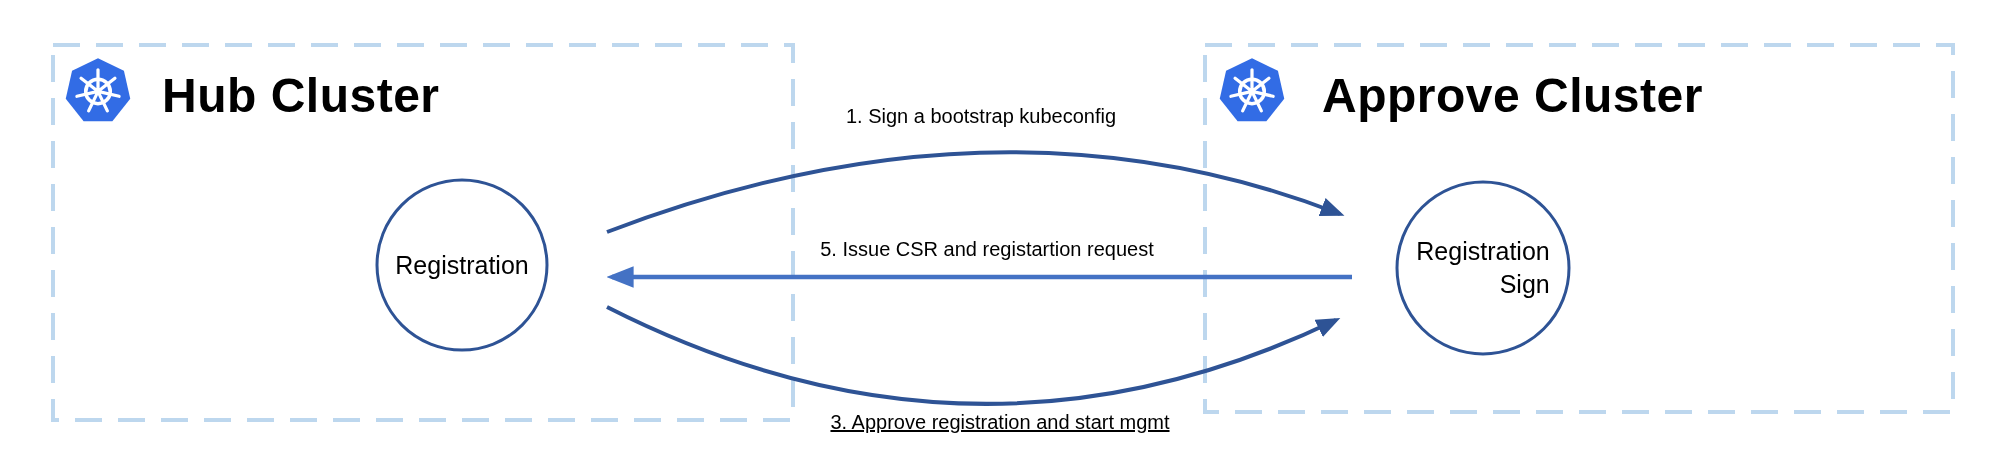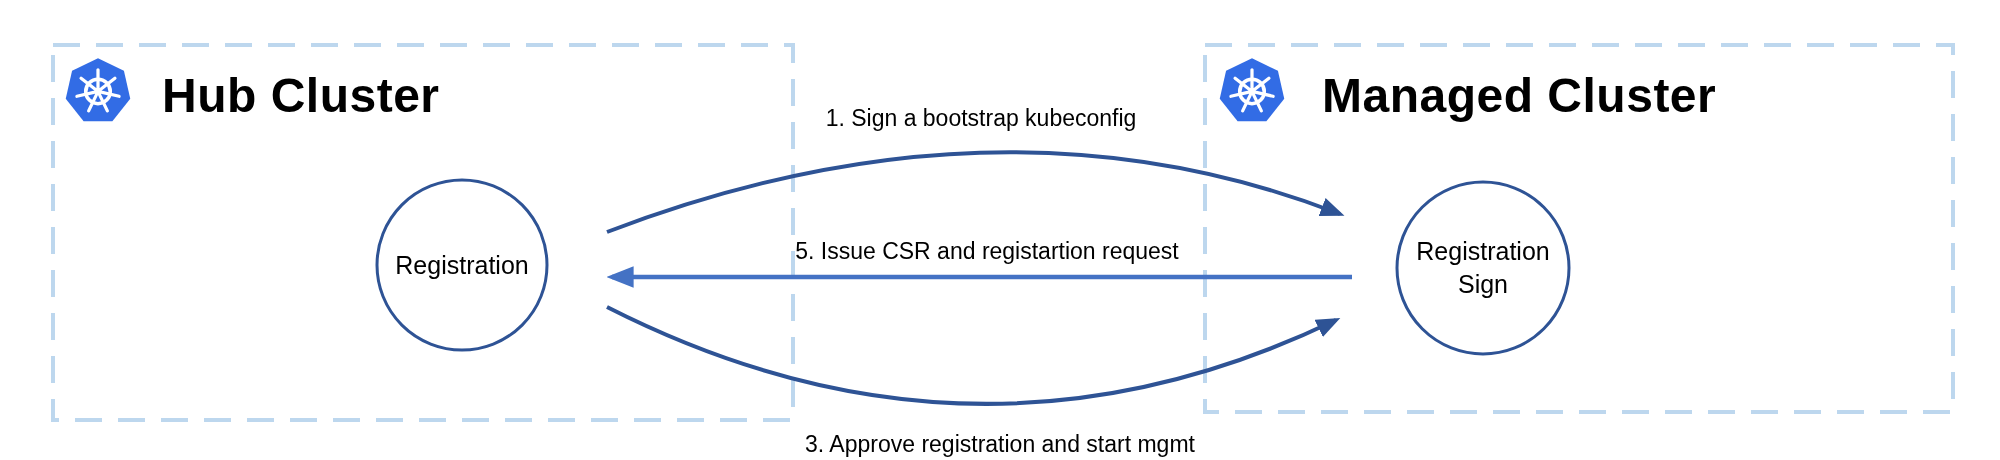"1. Sign a bootstrap kubeconfig" .arrow-label { font-size: 23px -> 20px }
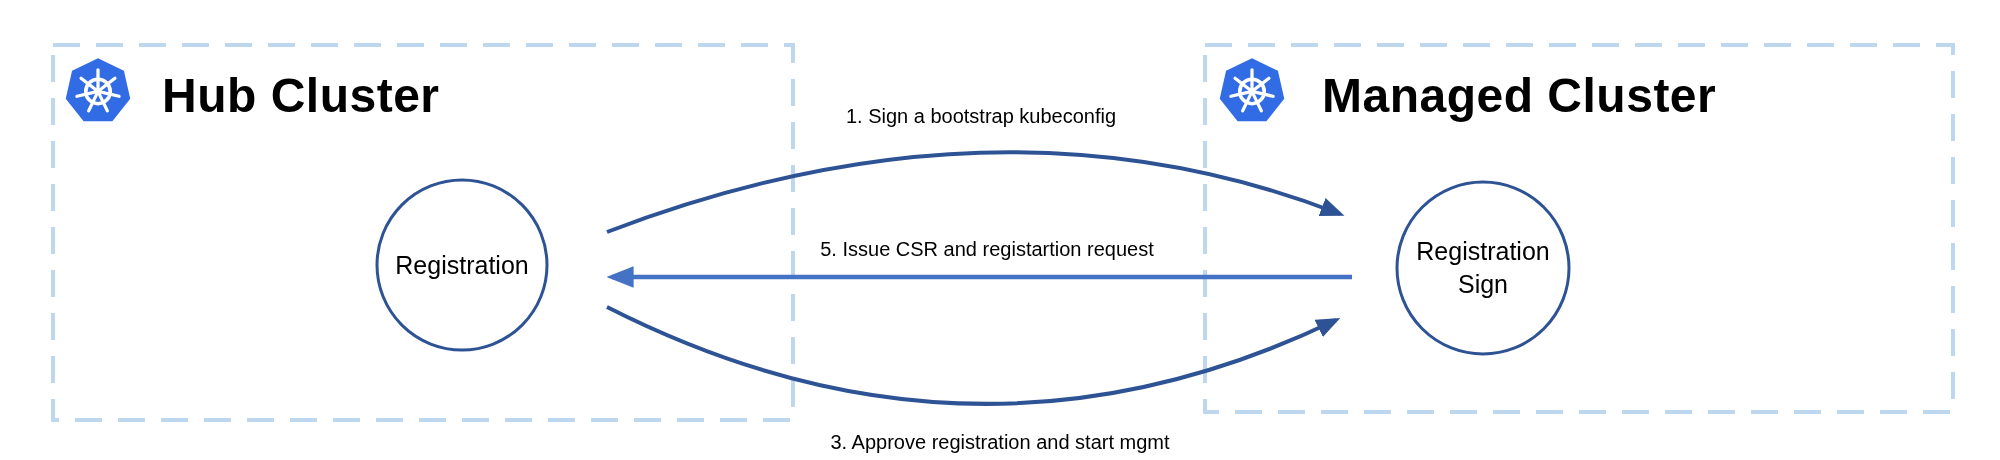"Managed Cluster" div.cluster-title { text: Managed -> Approve }
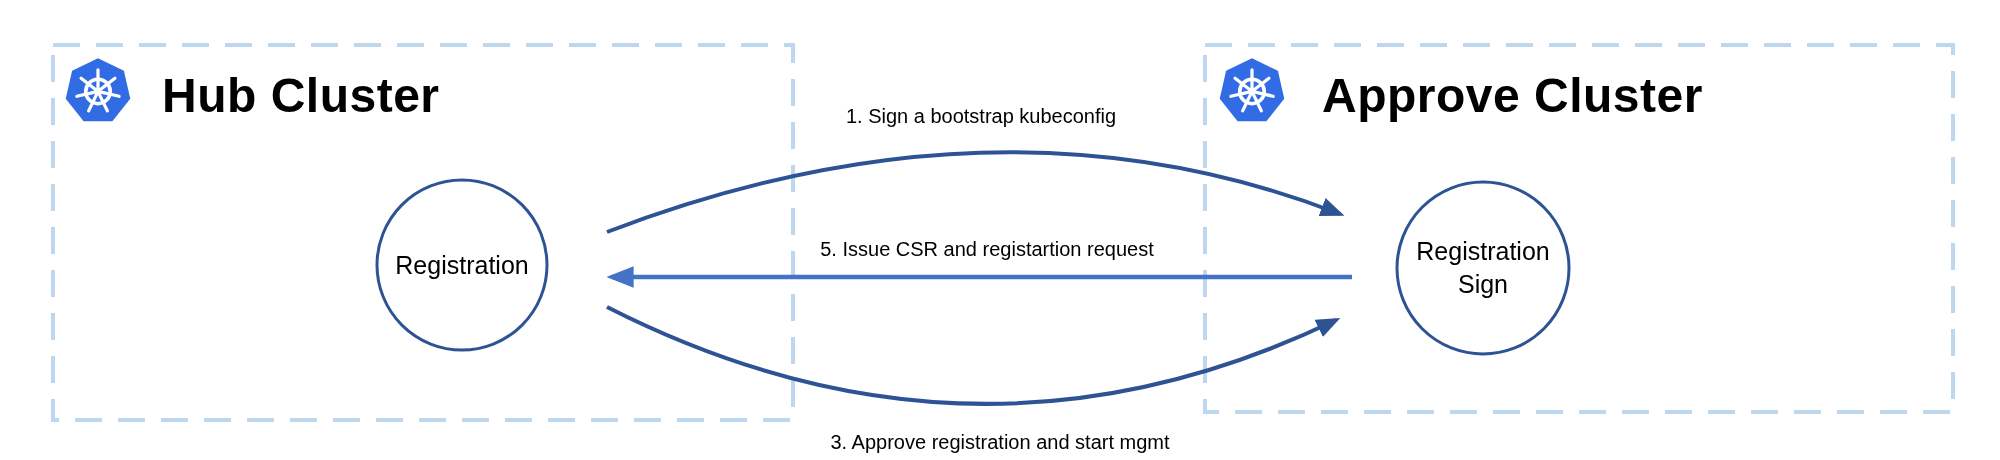"Registration" .node-label { text-align: center -> right }
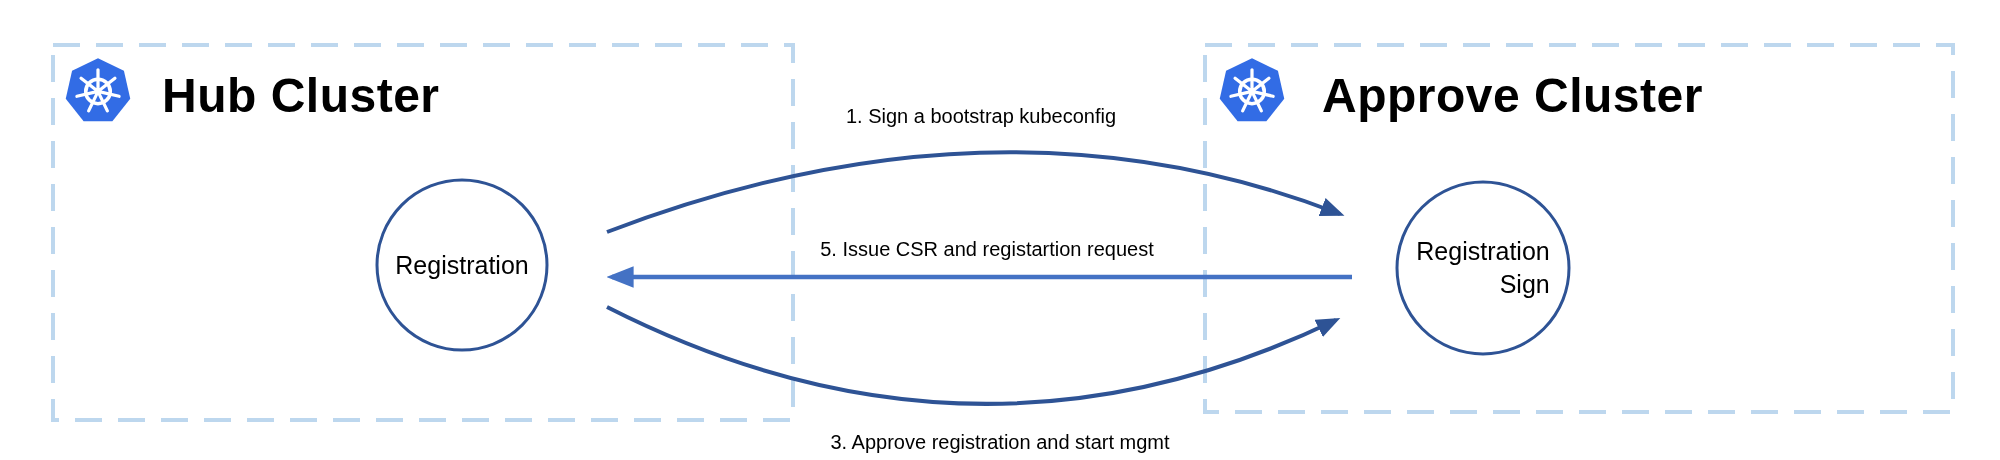"3. Approve registration and start" div.arrow-label { text-decoration: none -> underline; top: 431px -> 411px }
